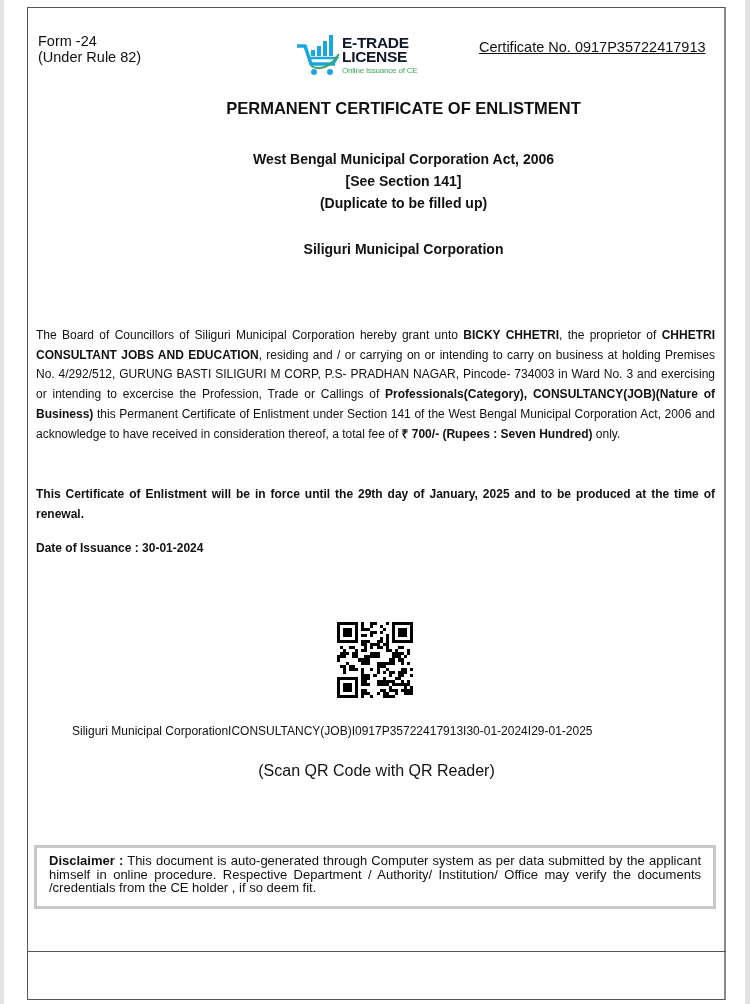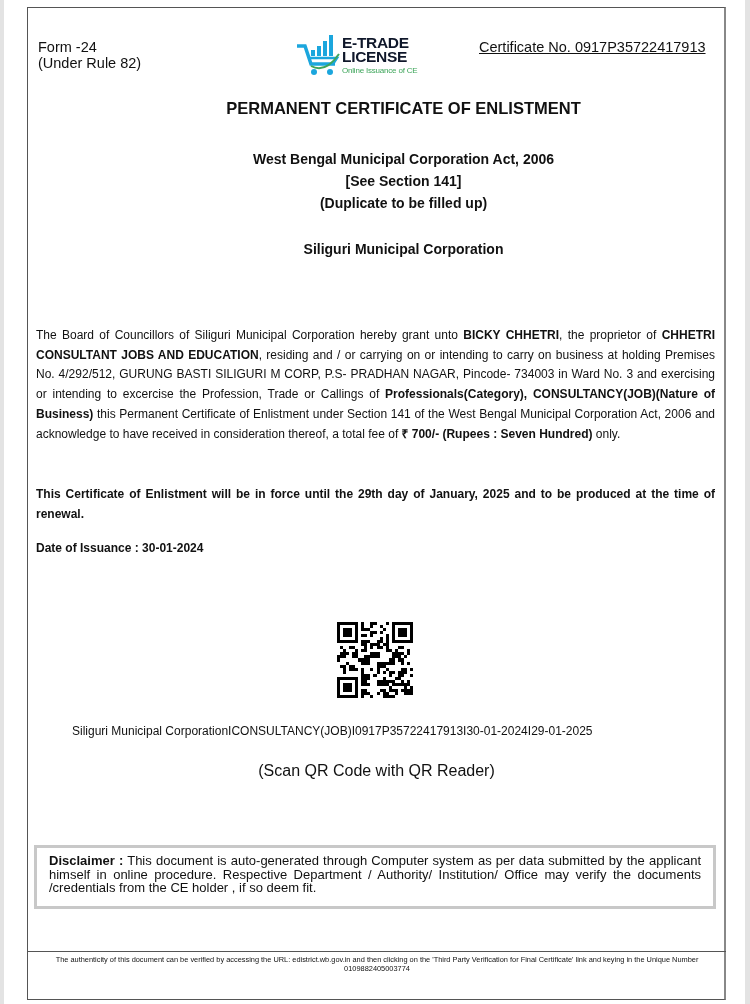"Form -24" .form-no { top: 39px -> 33px }
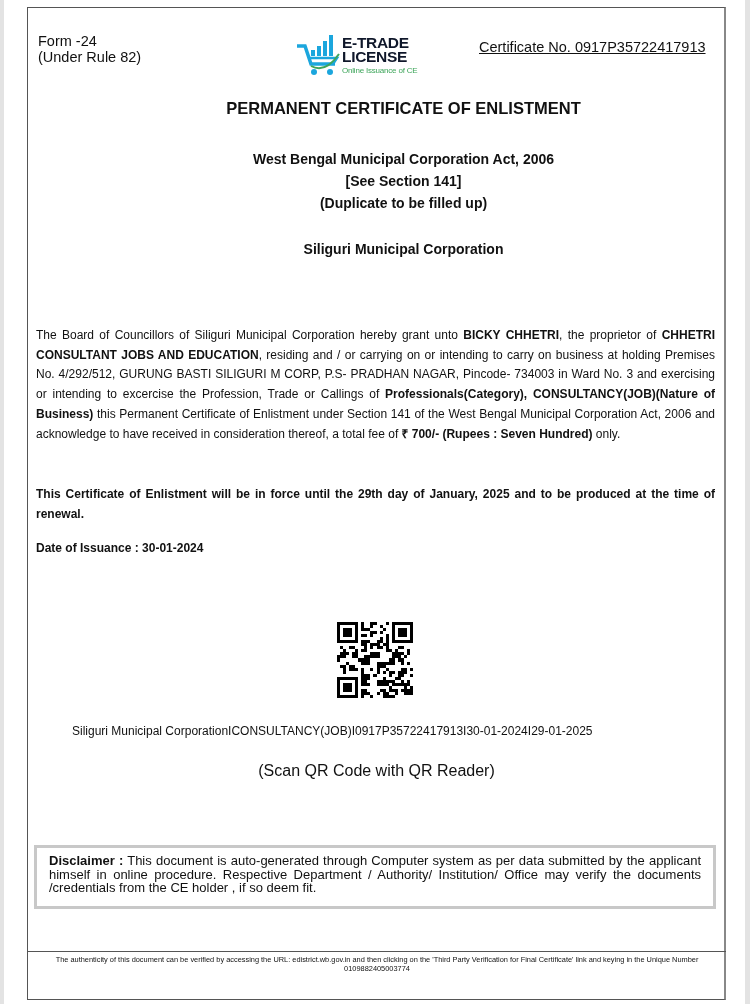"The authenticity of this document" div { html: <div>The authenticity of this document can be verified by accessing the URL: edistrict.wb.gov.in and then clicking on the 'Third Party Verification for Final Certificate' link and keying in the Unique Number 0109882405003774</div> -> none }
